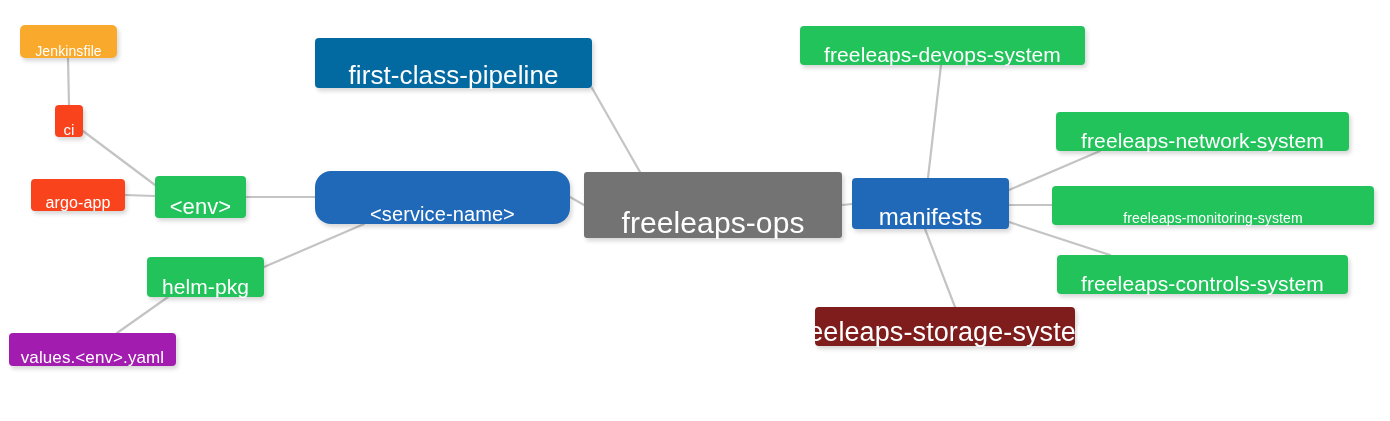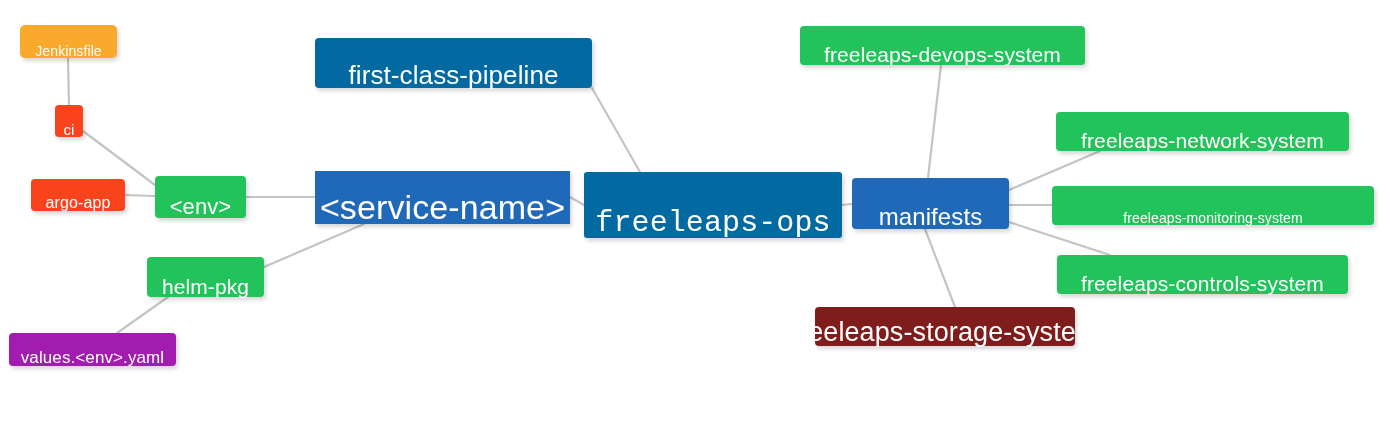"<service-name>" div.node { border-radius: 0 -> 16px; font-size: 34px -> 20px }
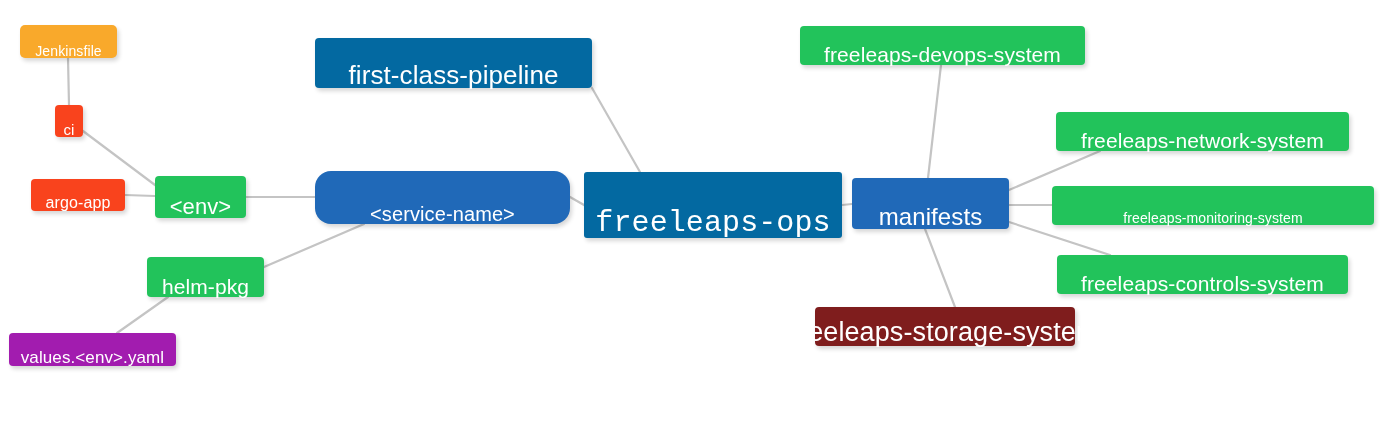"freeleaps-ops" div.node { background: #0369a1 -> #737373; font-family: Liberation Mono, monospace -> none }
